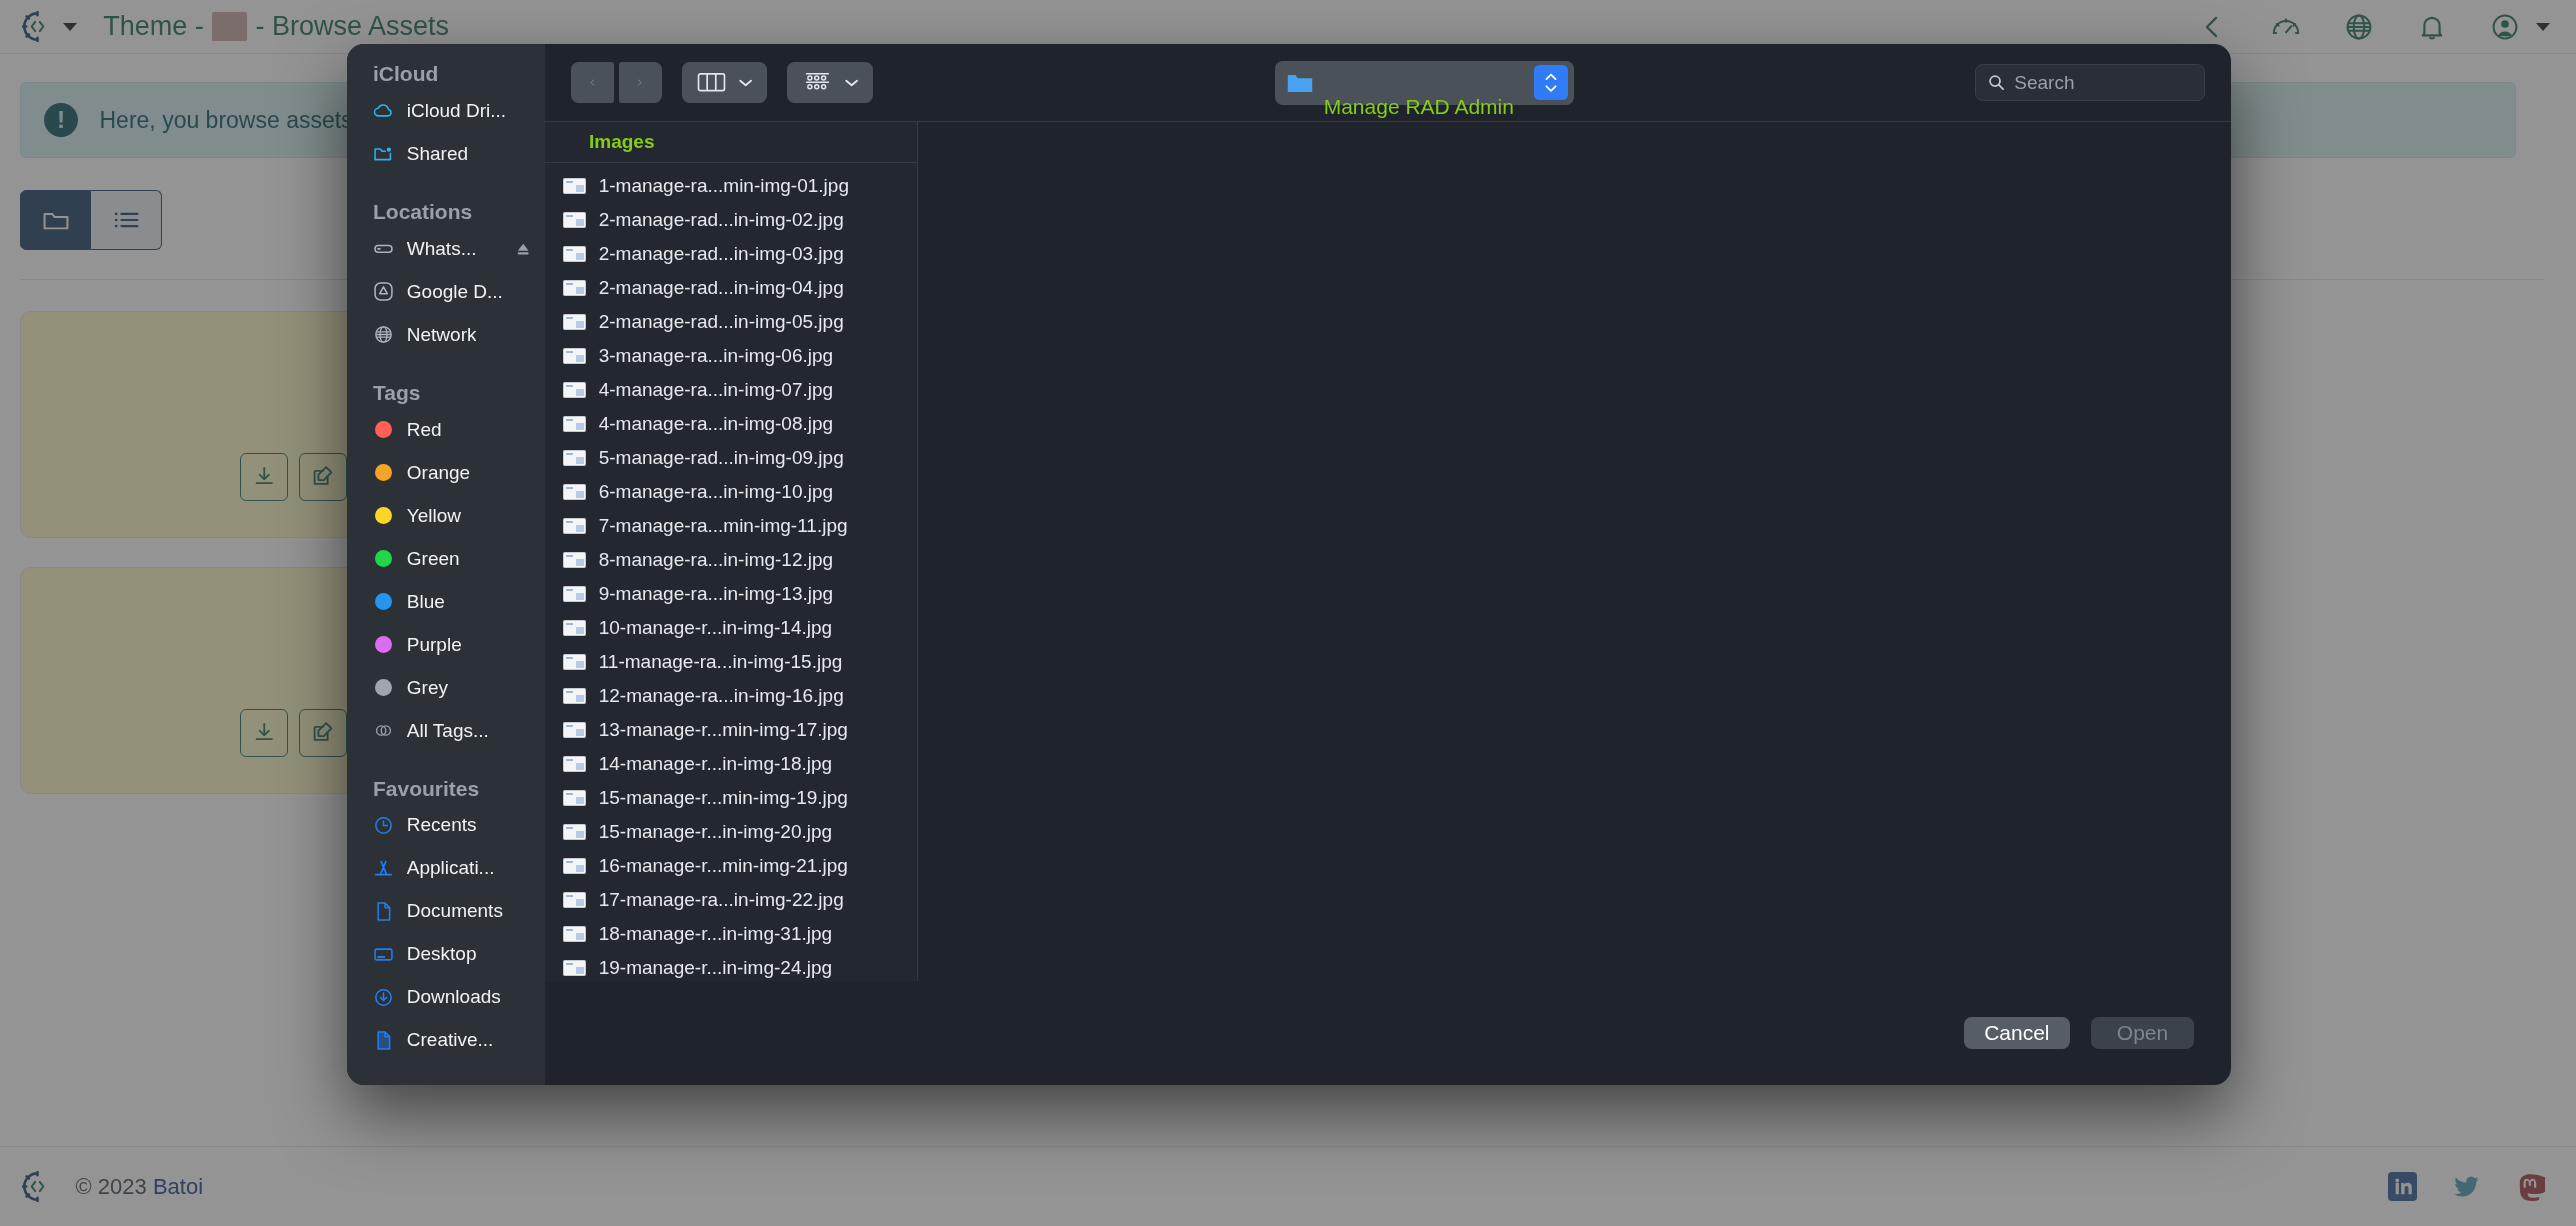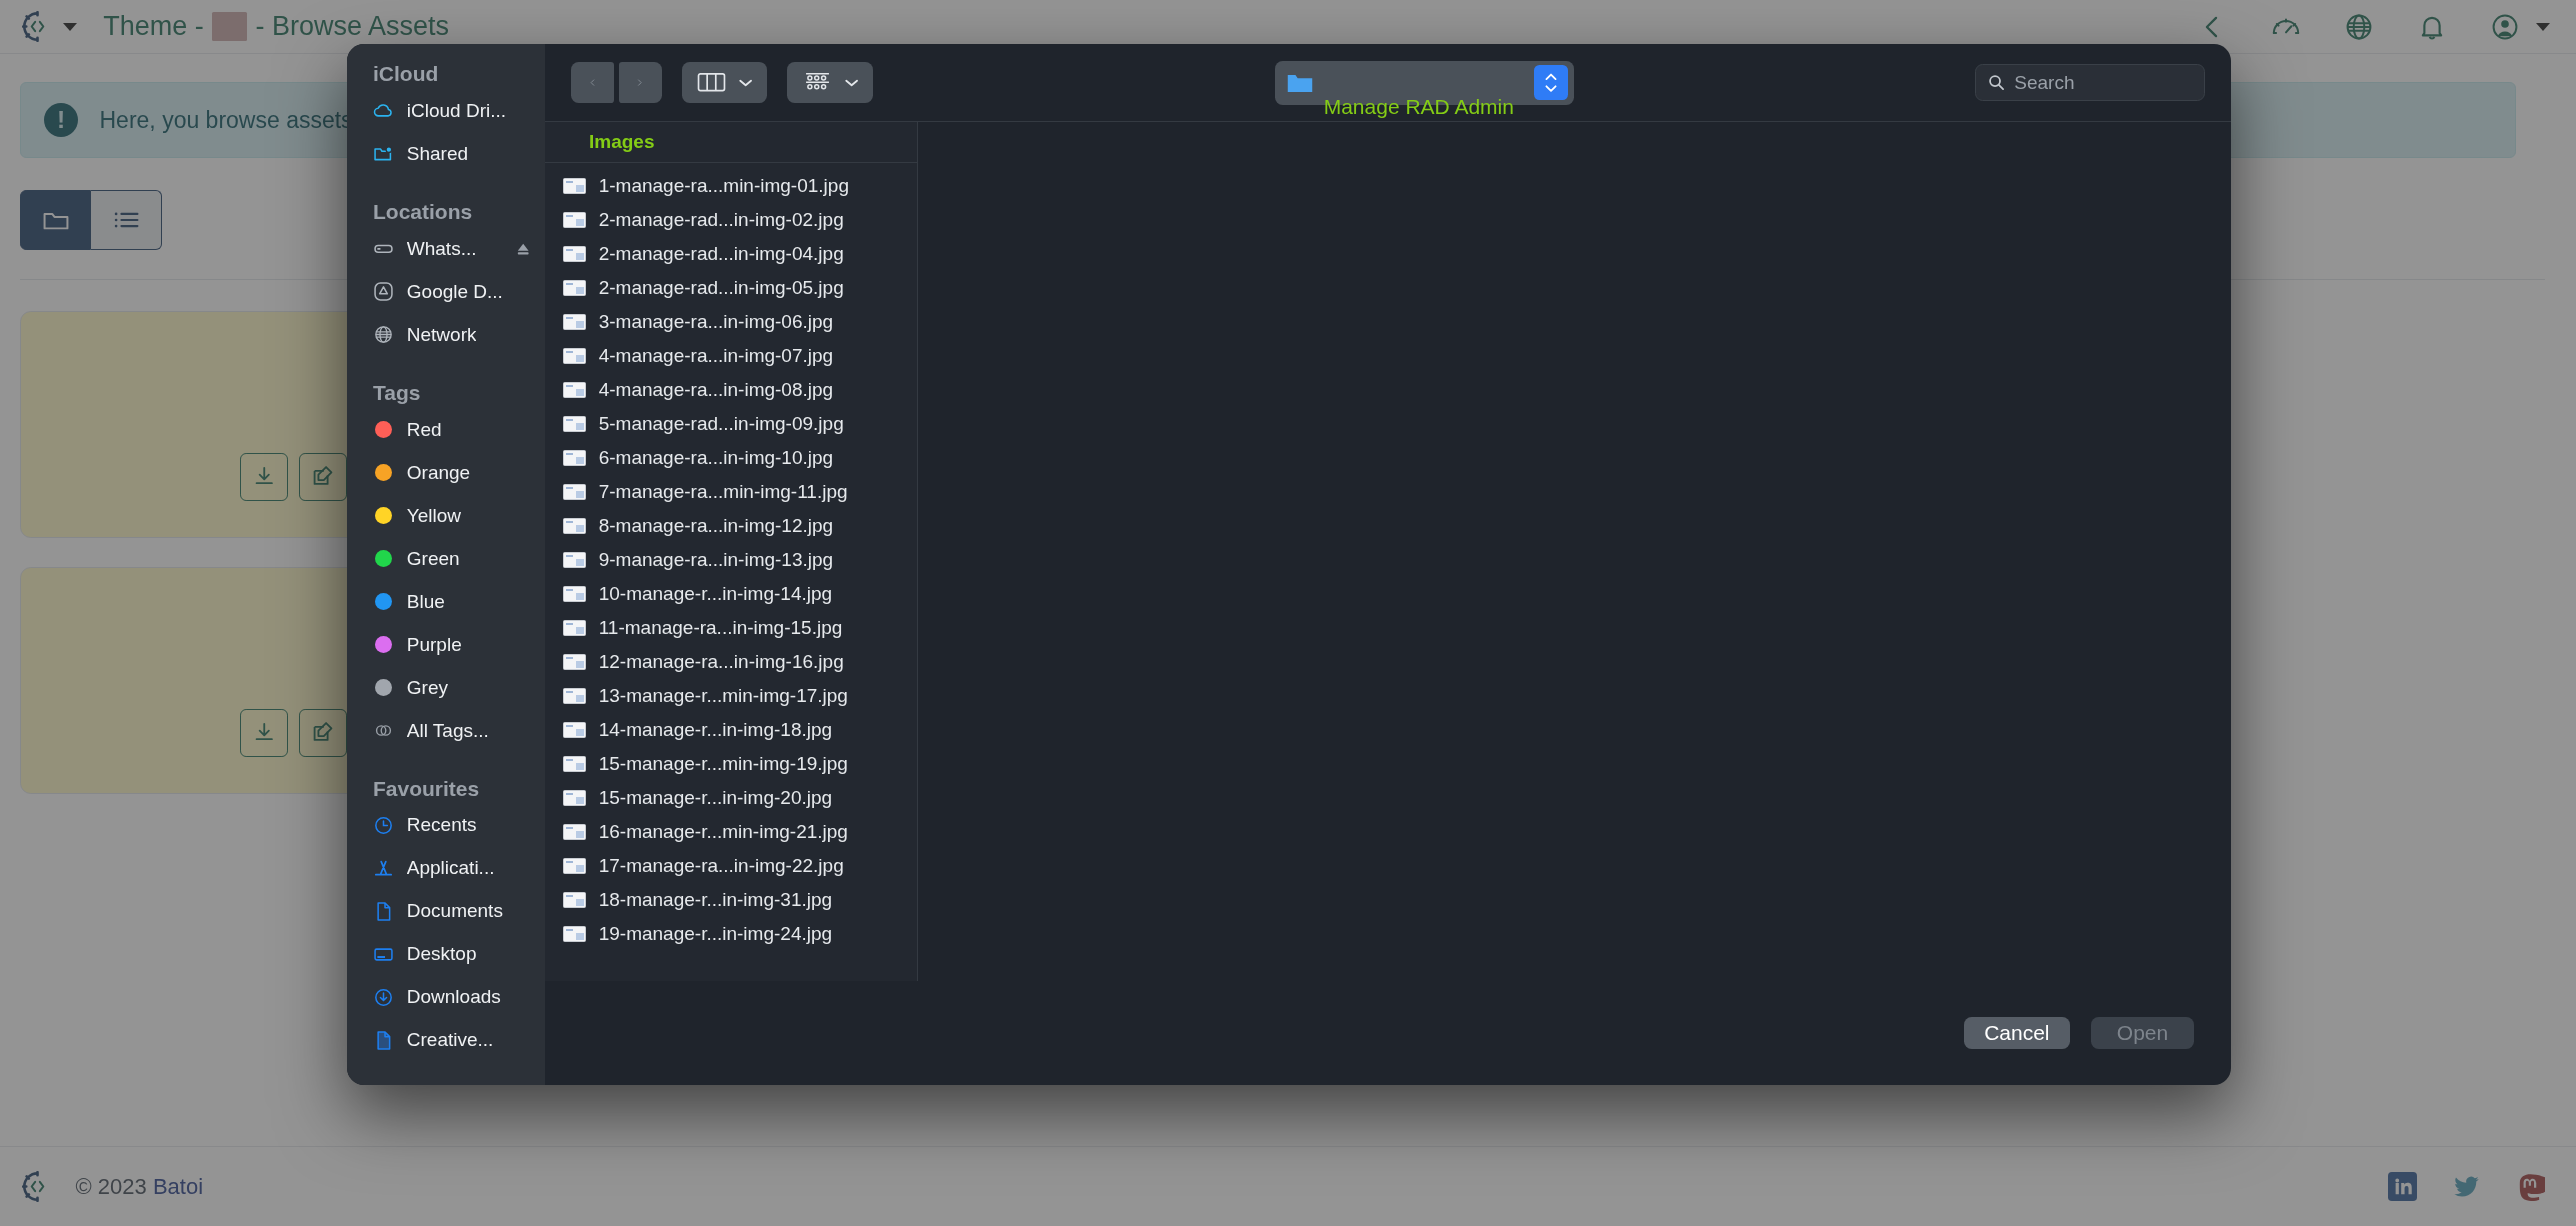"2-manage-rad...in-img-03.jpg" div.file-row { html: none -> <div> <span></span> <span>2-manage-rad...in-img-03.jpg</span> </div> }
